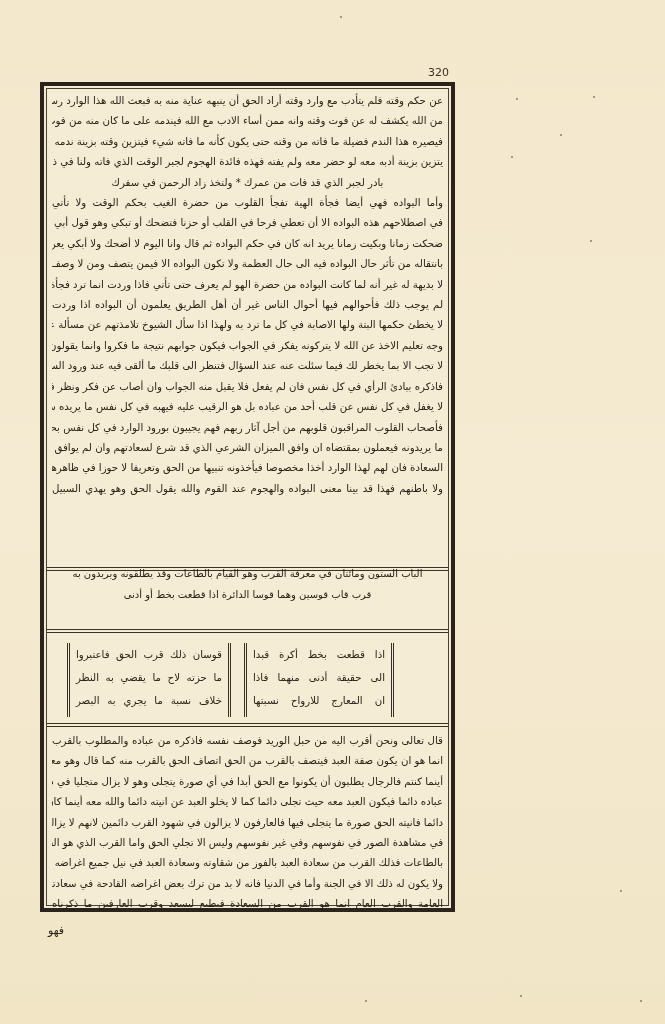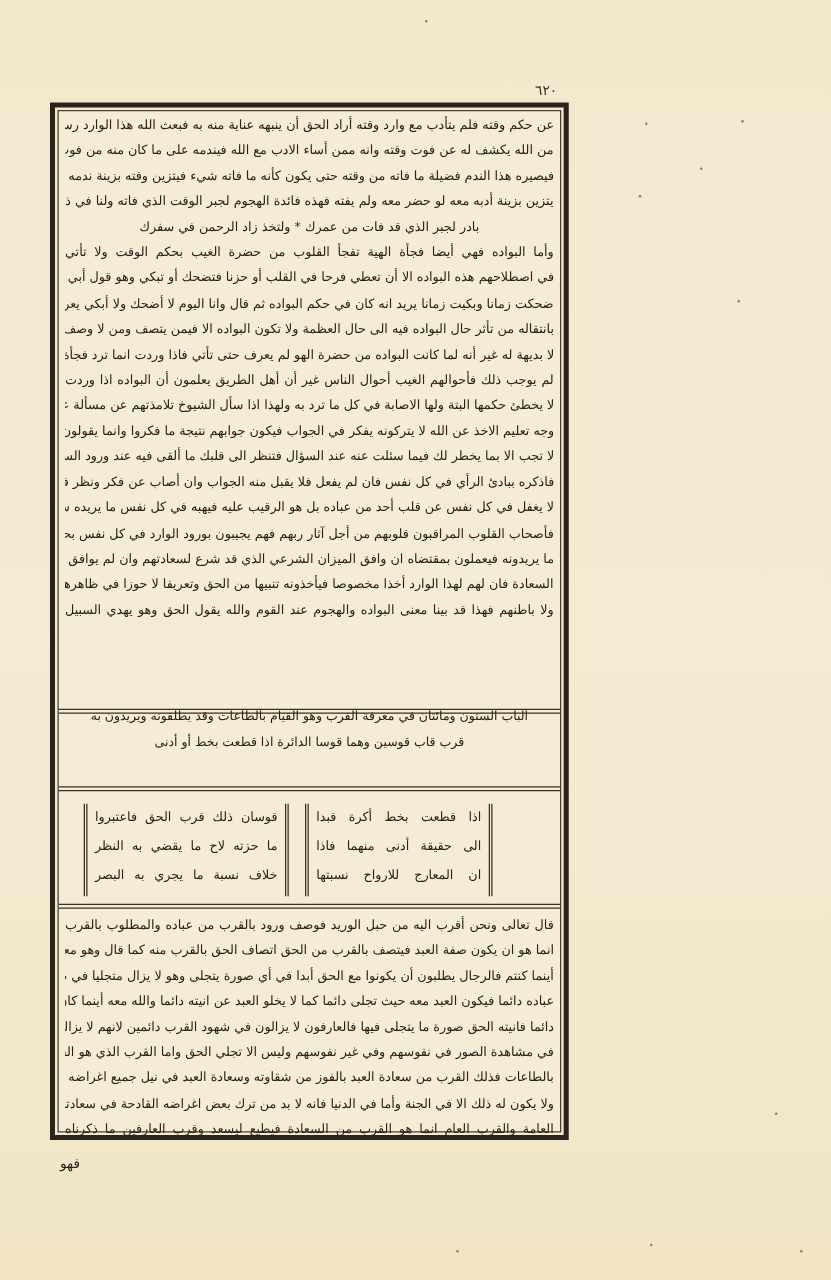"٦٢٠" div.page-number { text: ٦٢٠ -> 320 }
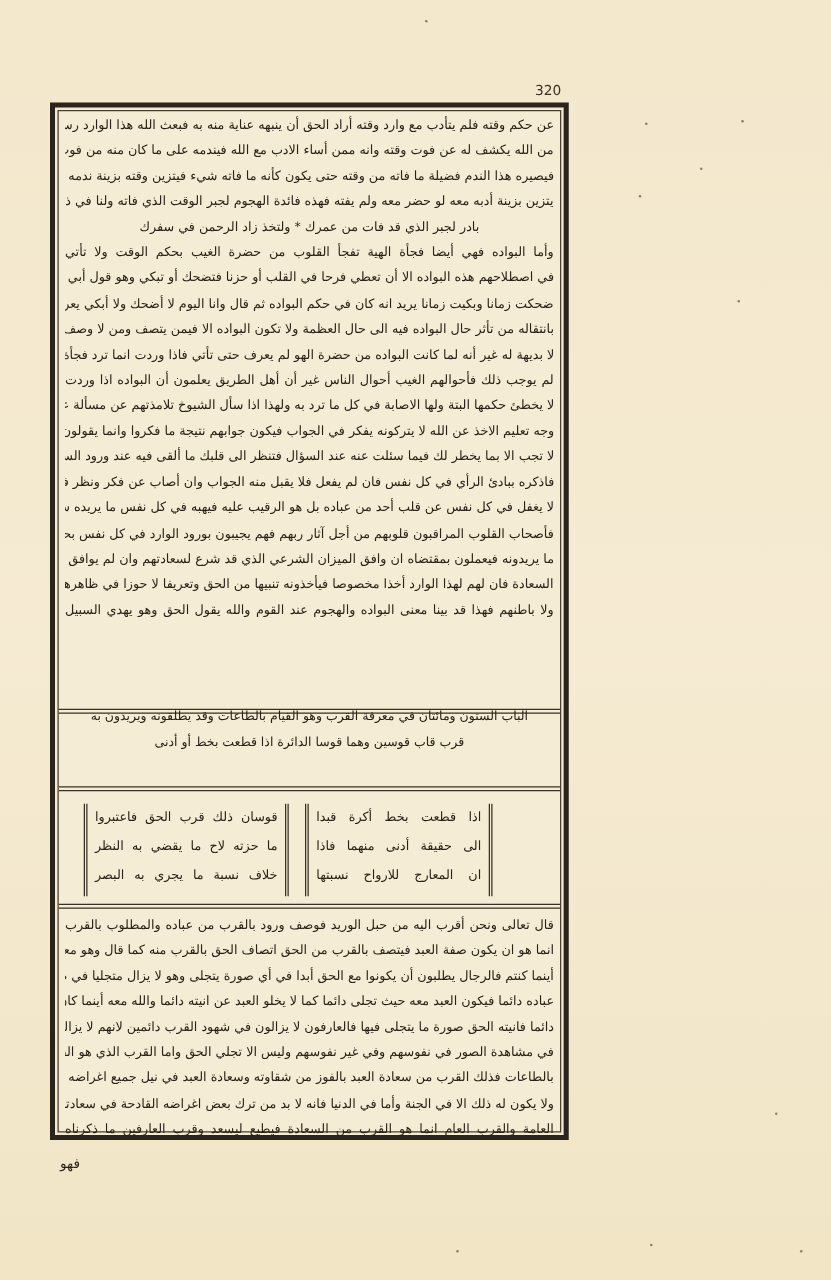"لم يوجب ذلك فأحوالهم الغيب" span.line { text: الغيب -> فيها }
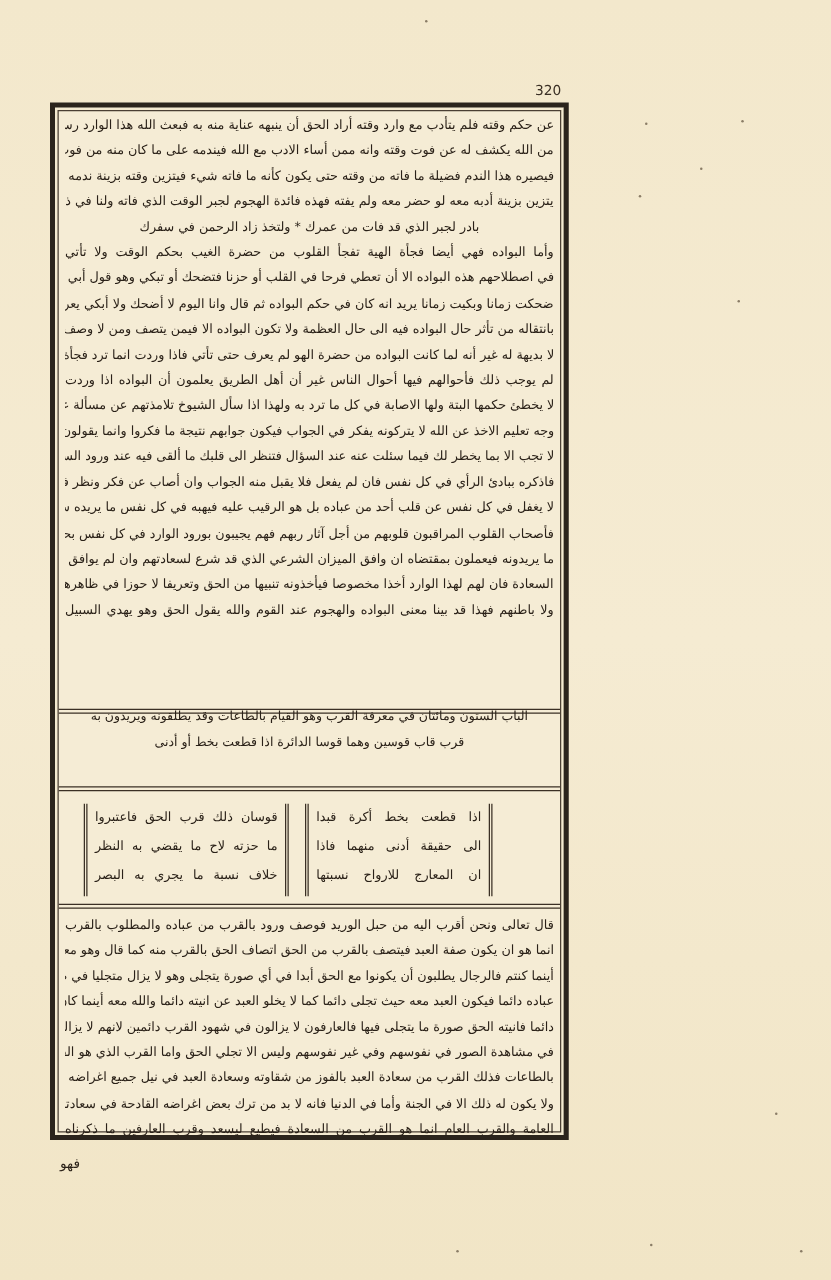"قال تعالى ونحن أقرب اليه" span.line { text: ورود بالقرب -> نفسه فاذكره }
